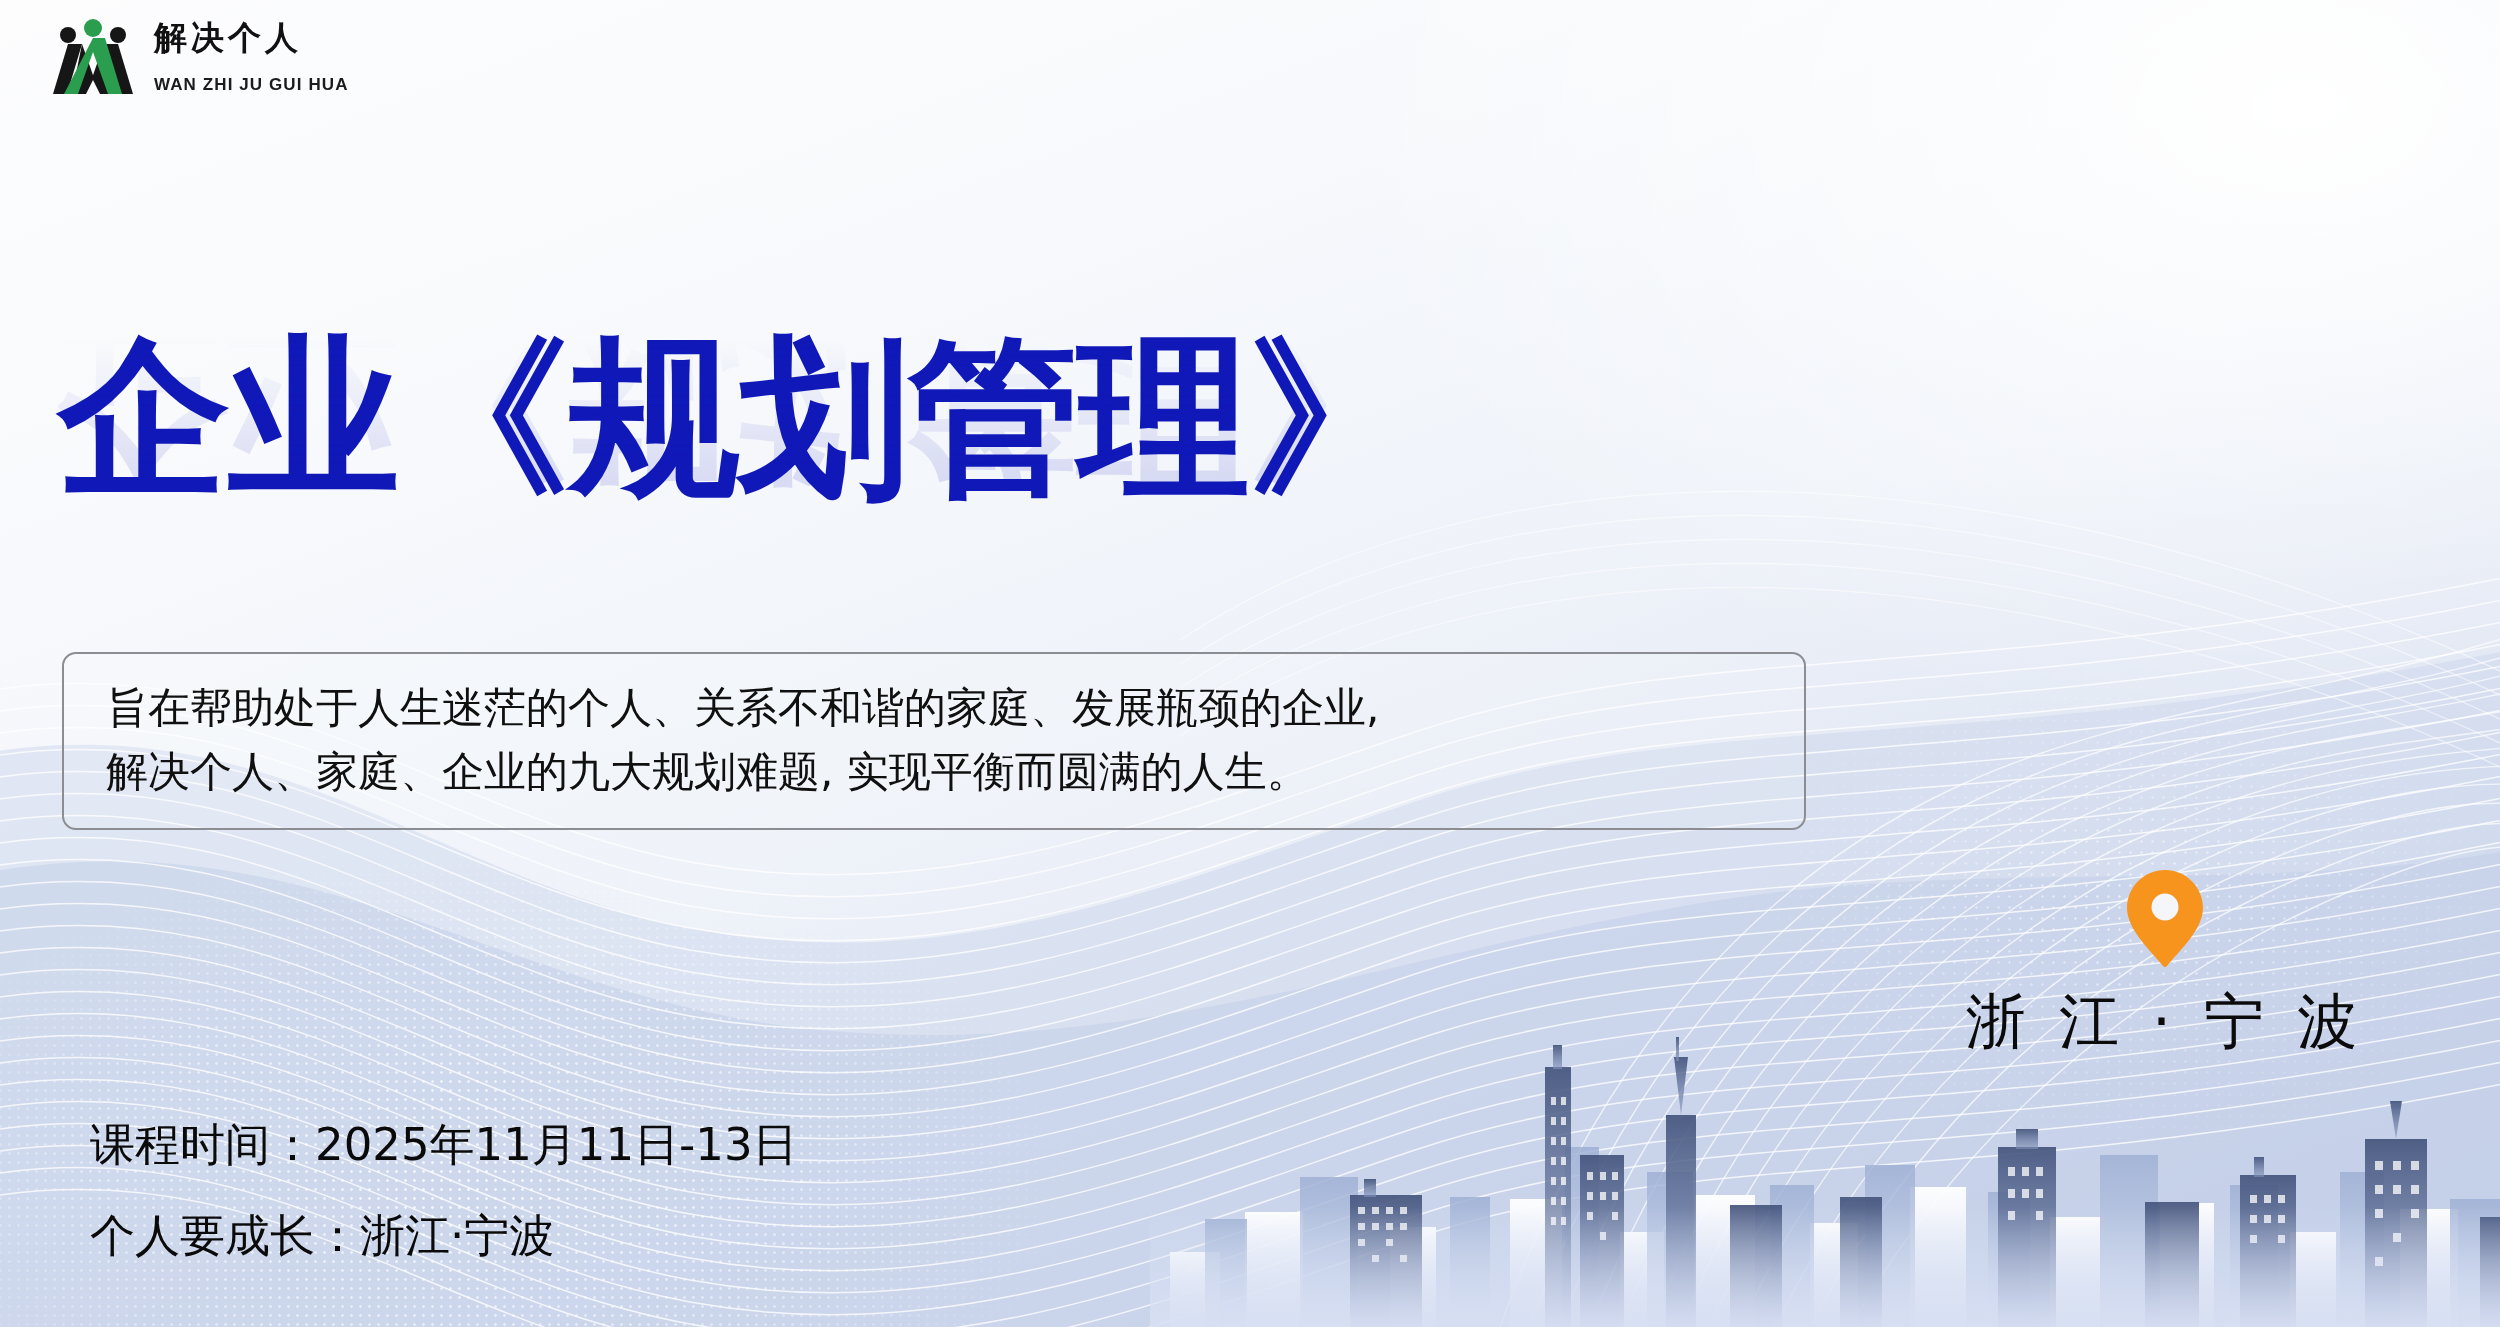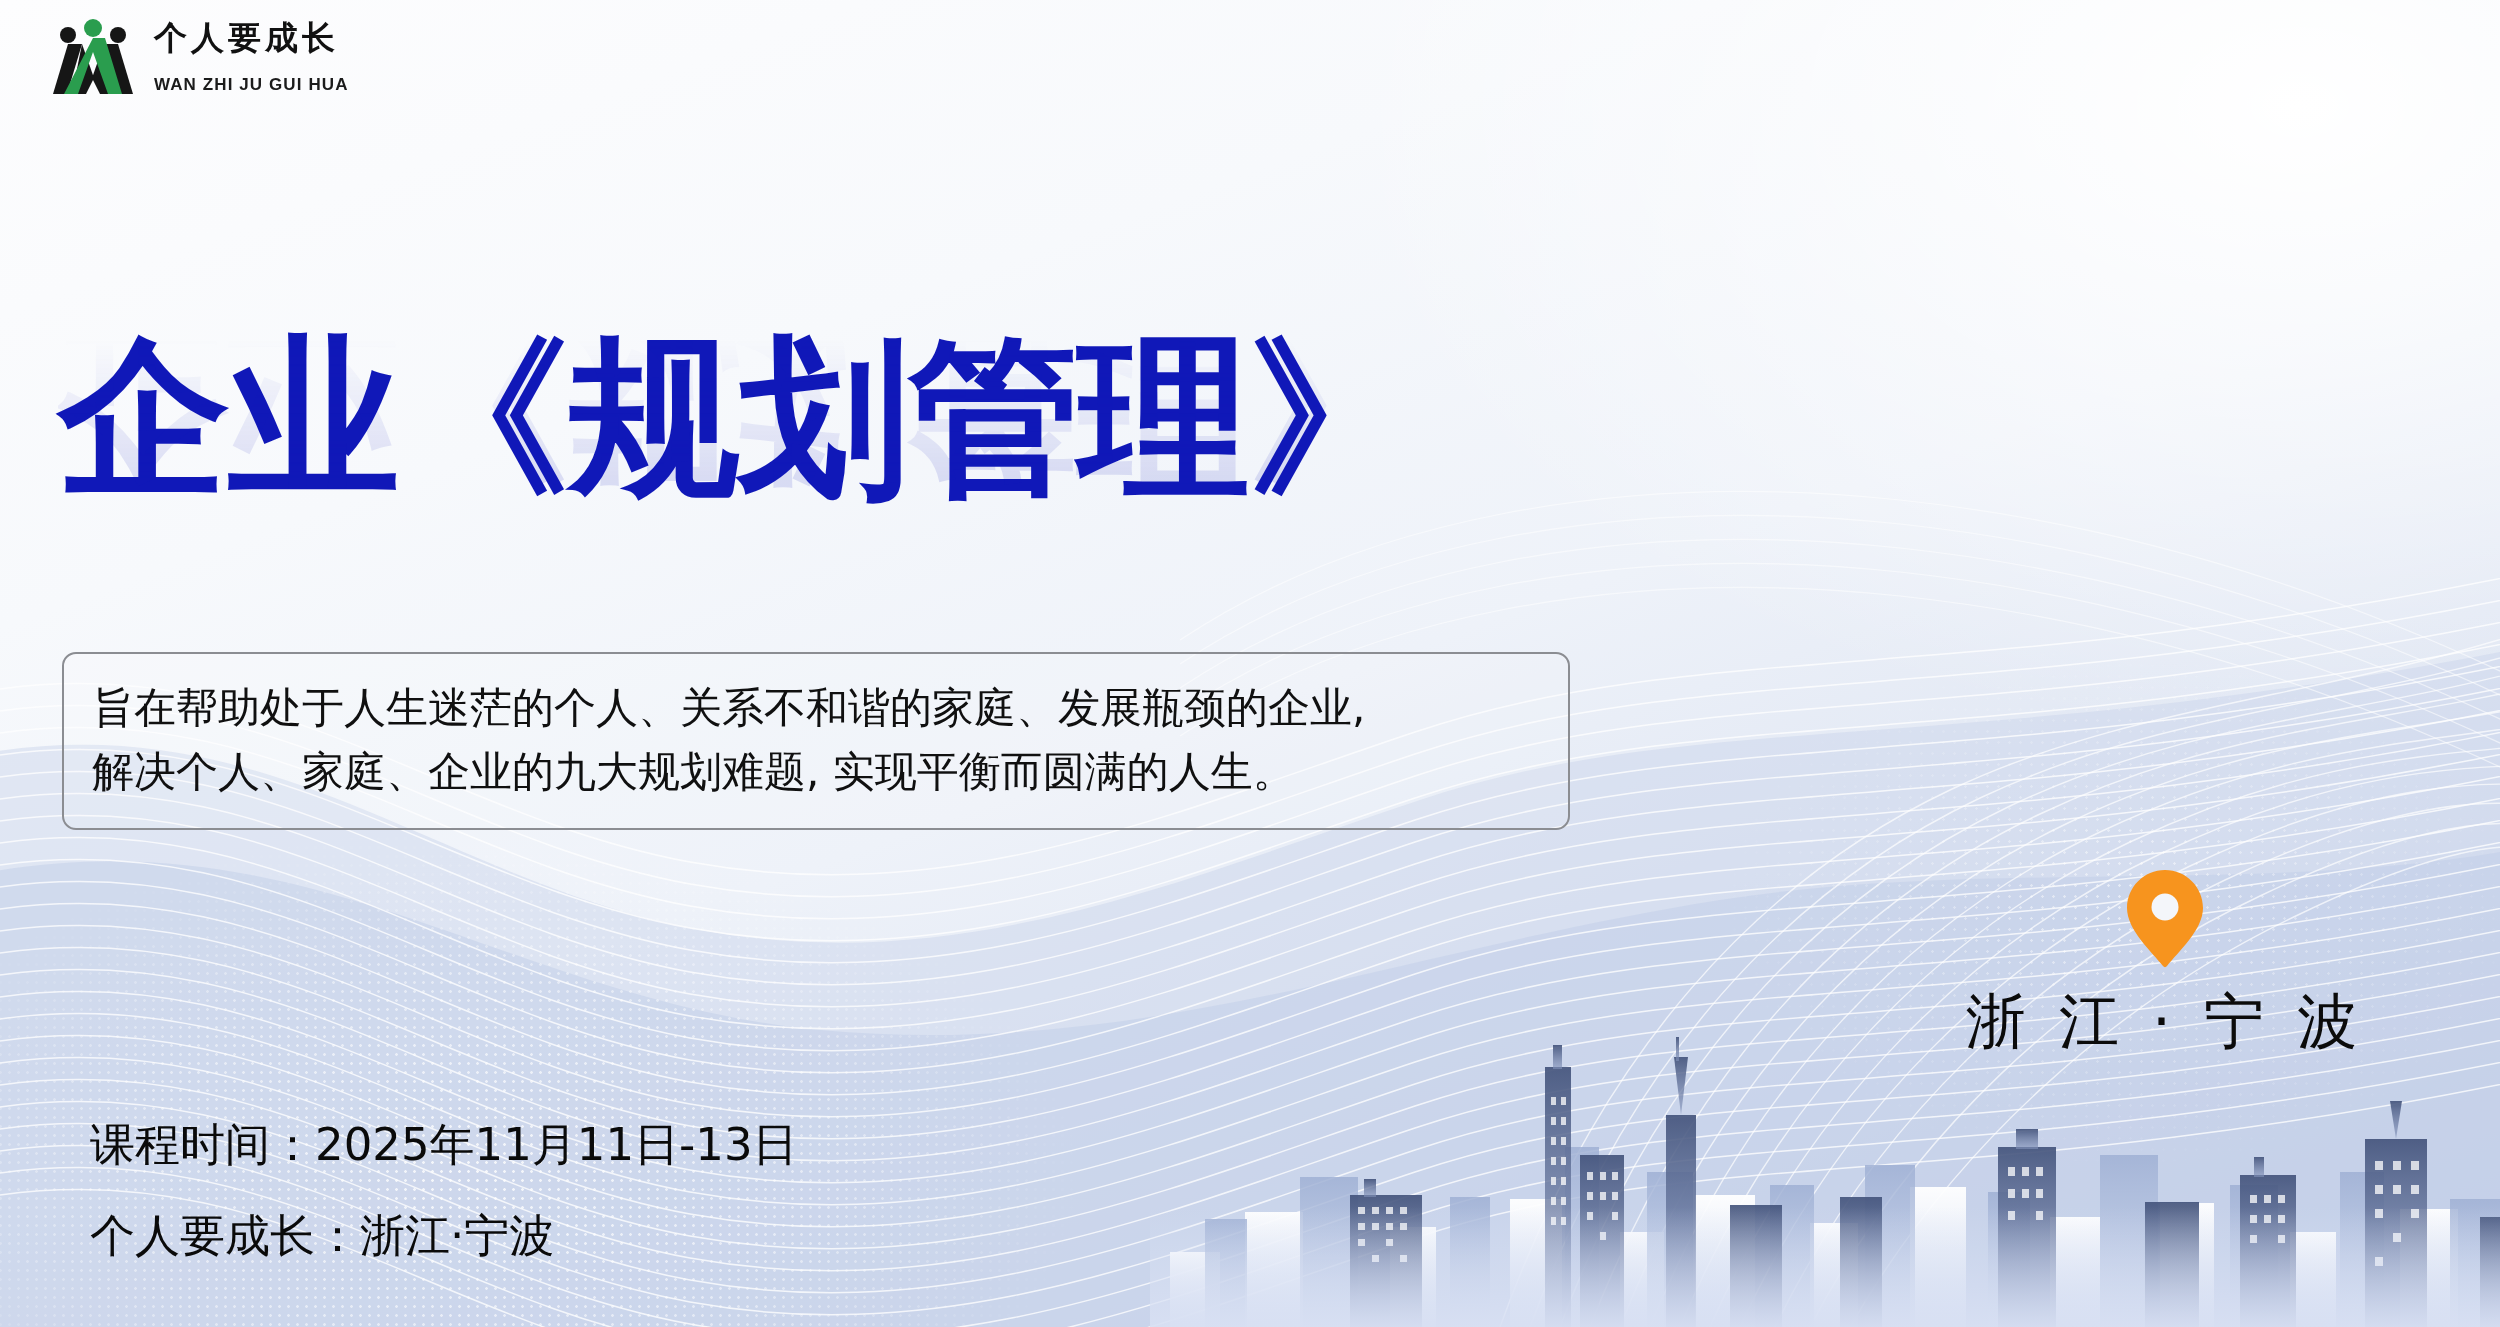"个人要成长" div.logo-cn { text: 个人要成长 -> 解决个人 }
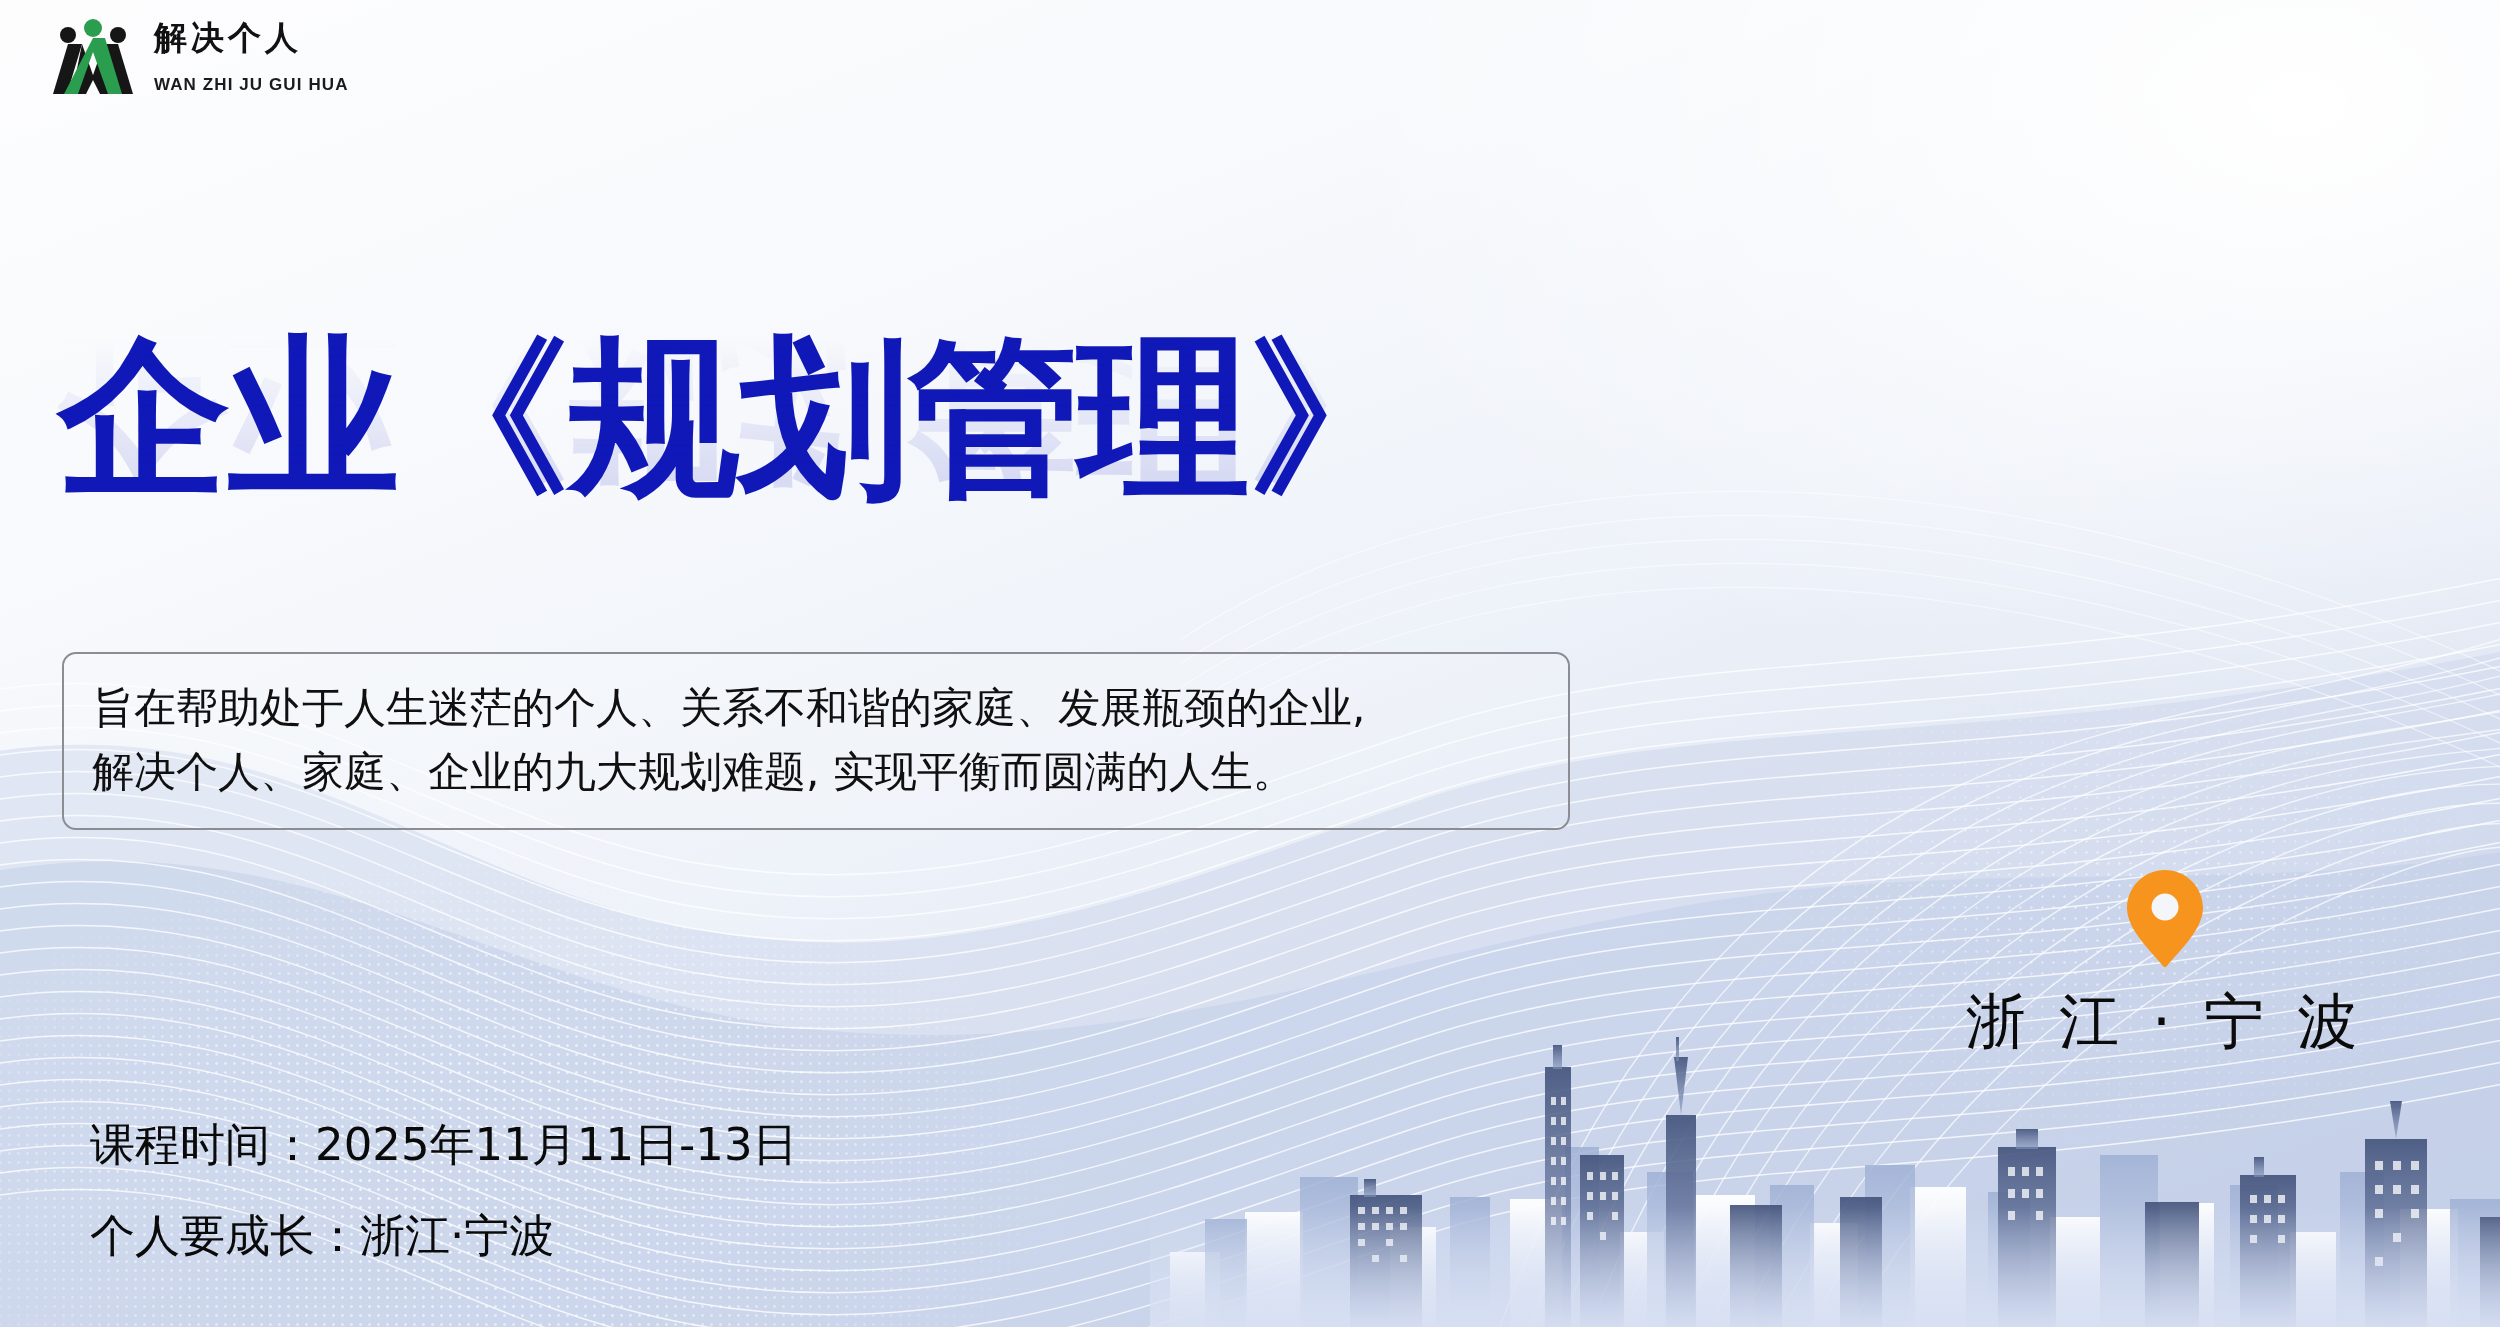"旨在帮助处于人生迷茫的个人、关系不和谐的家庭、发展瓶颈的企业," .desc-box { padding: 22px 26px 24px 28px -> 22px 26px 24px 42px; width: 1508px -> 1744px }
